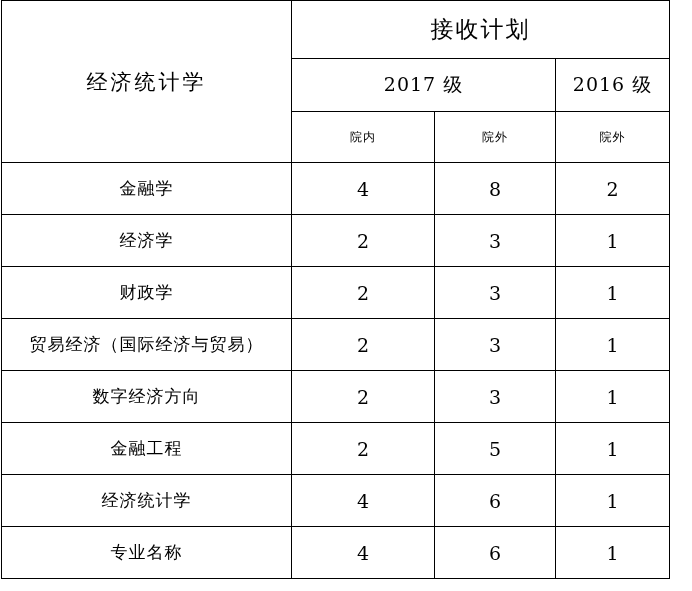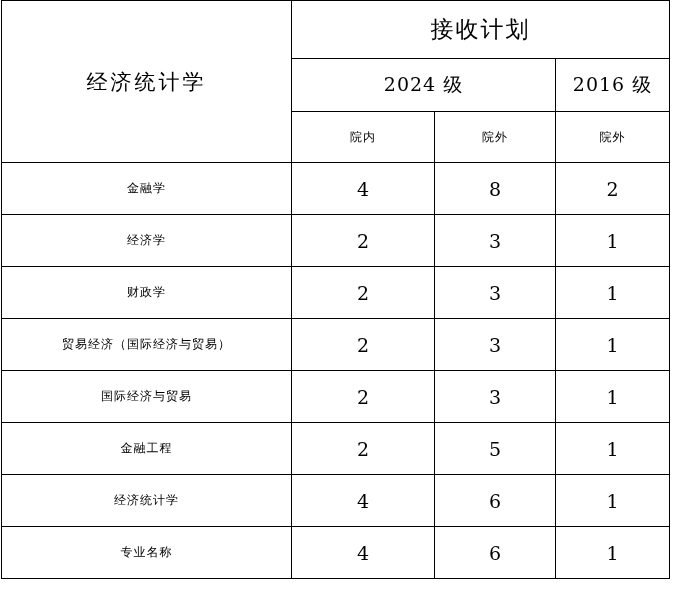"2024 级" th.h-grade { text: 2024 -> 2017 }
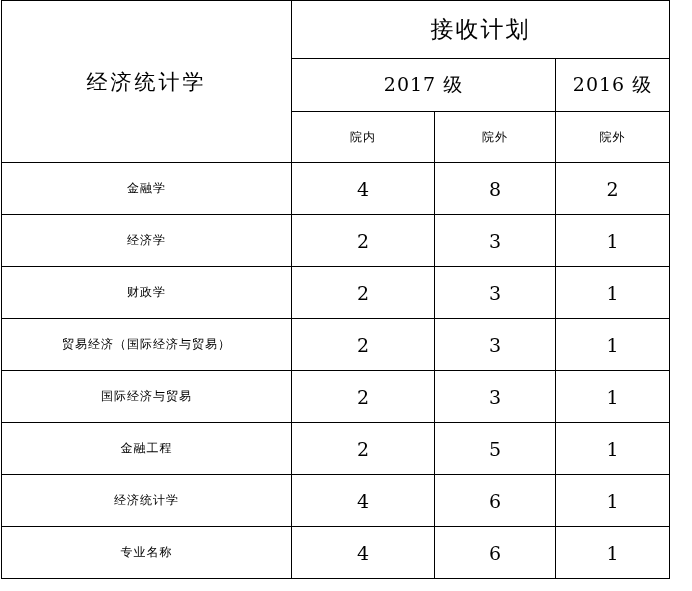"金融学" td.major-cell { font-size: 12px -> 17px }
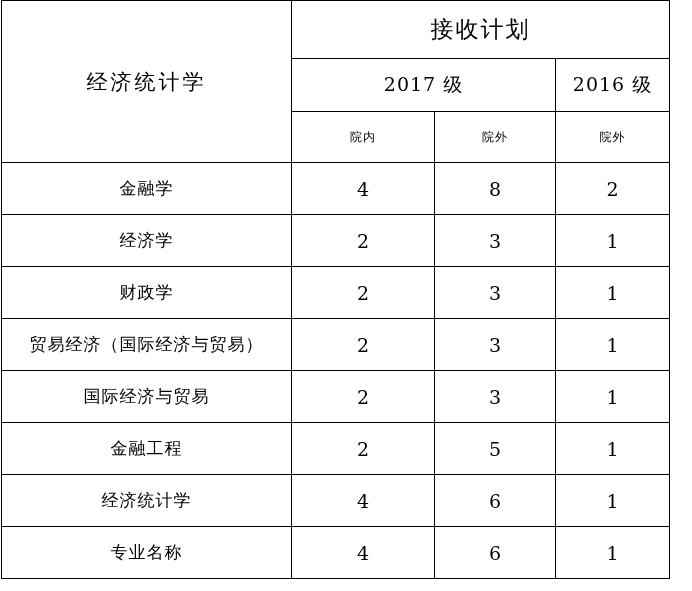"国际经济与贸易" td.major-cell { text: 国际经济与贸易 -> 数字经济方向 }
